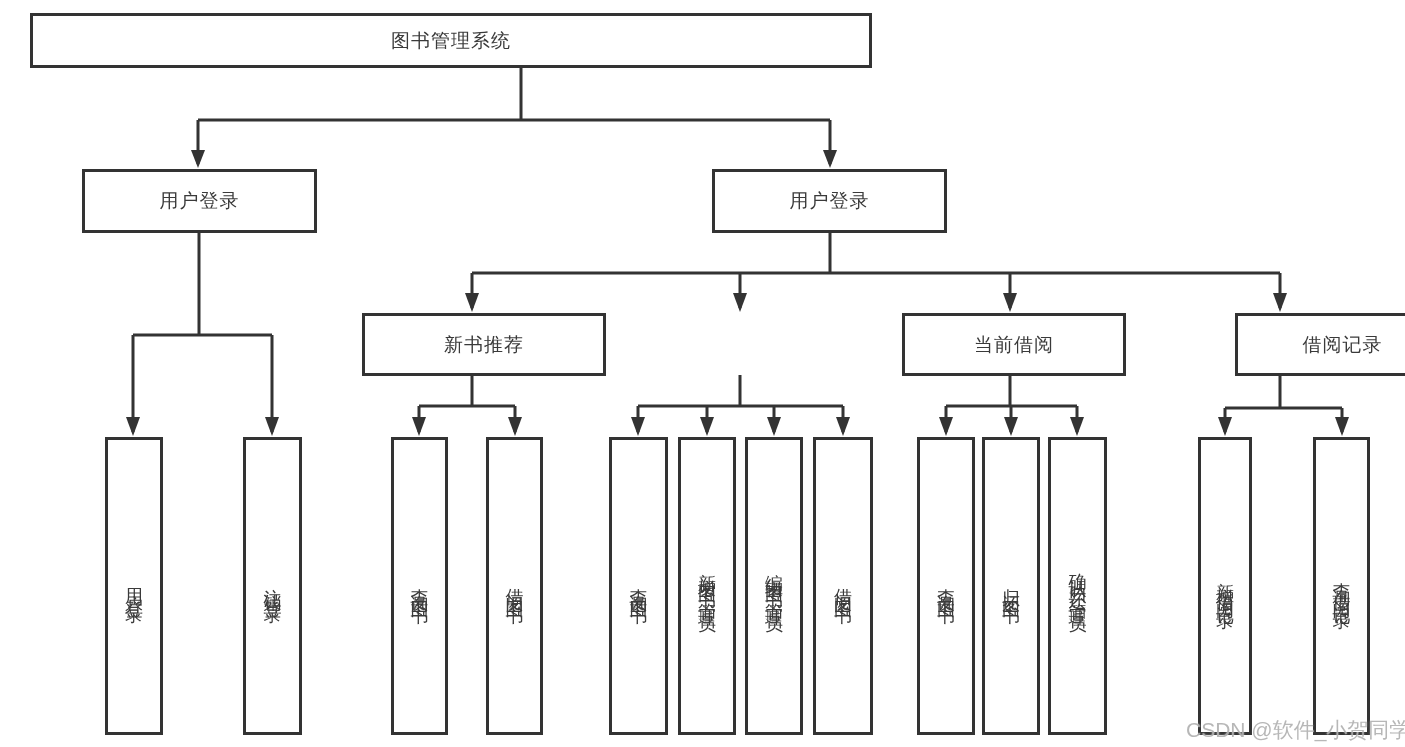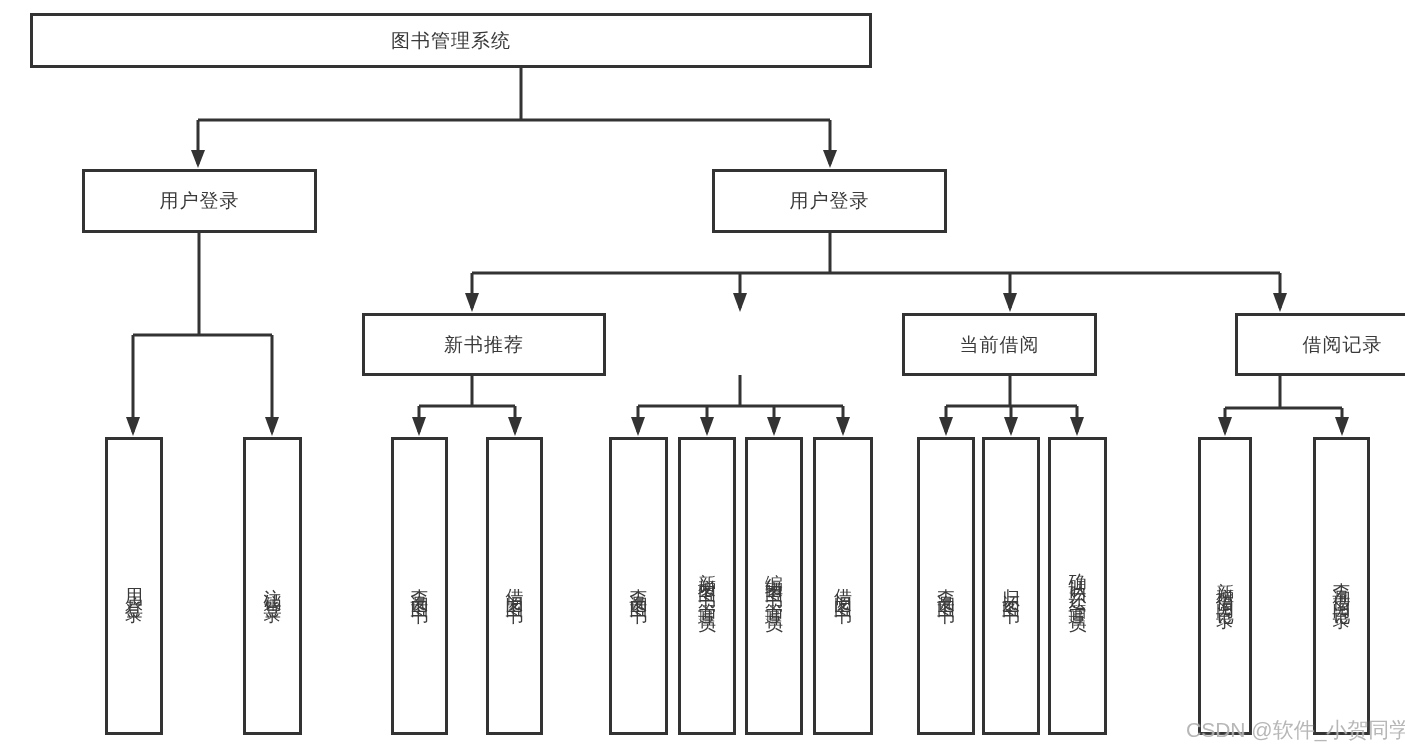"当前借阅" div.box { width: 195px -> 224px }
